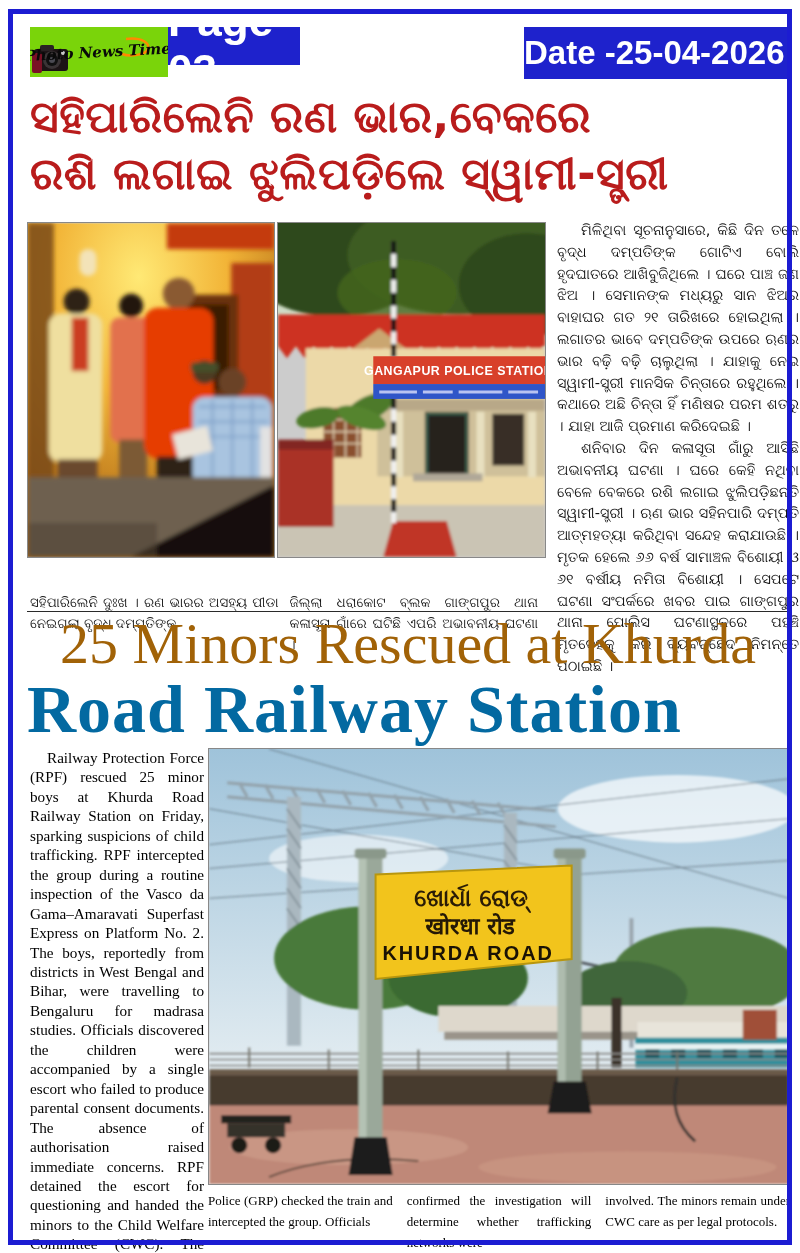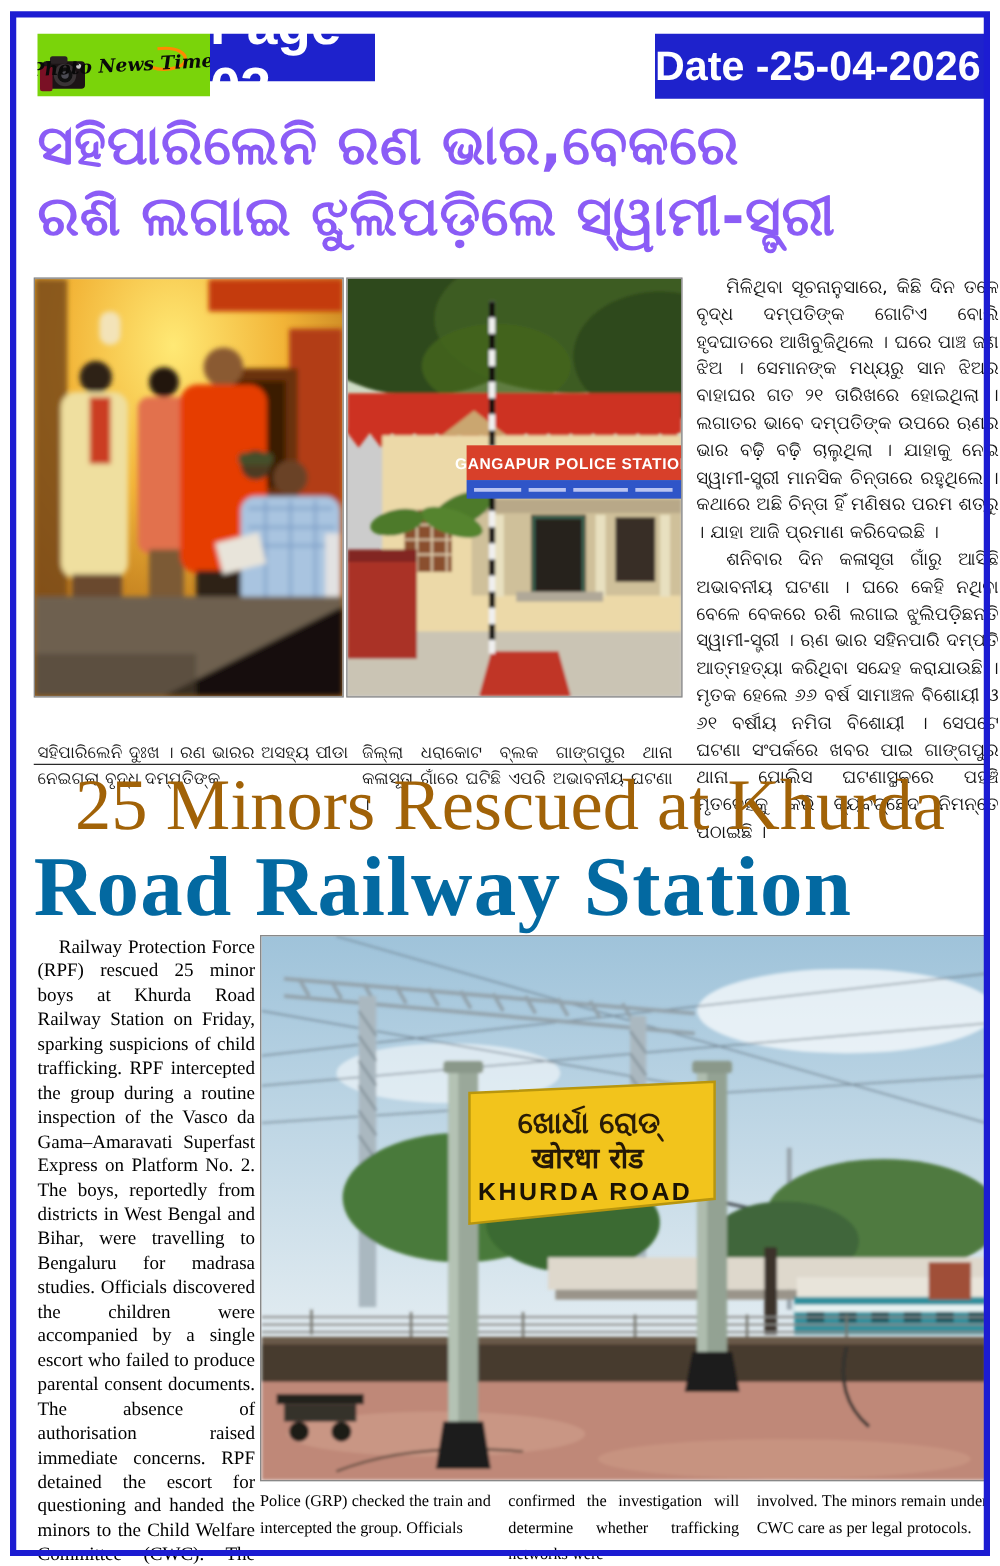"ସହିପାରିଲେନି ରଣ ଭାର,ବେକରେ" .odia-headline { color: #8b5cf6 -> #b91c1c }
